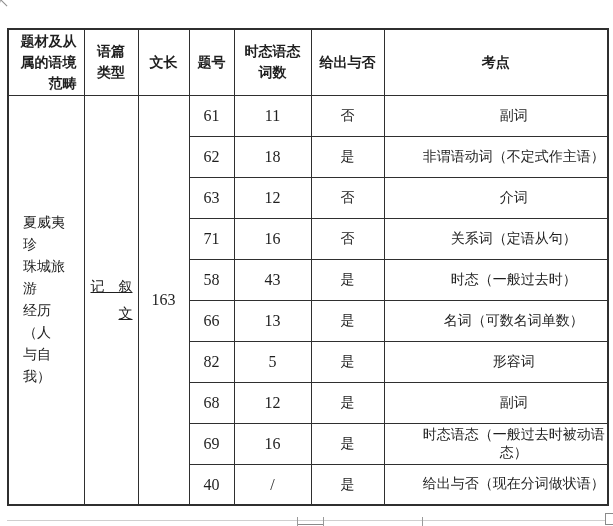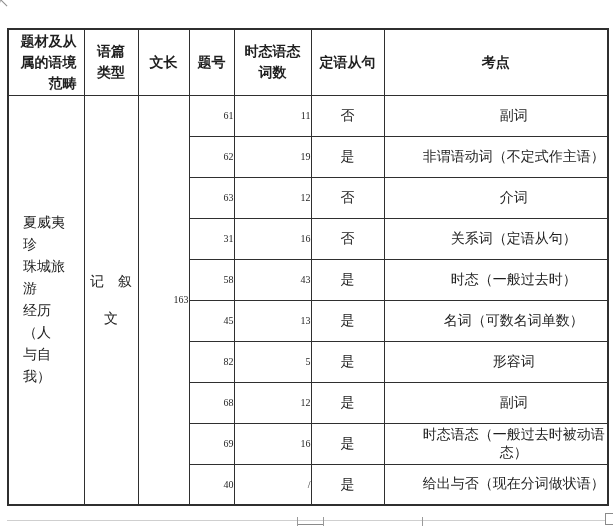"定语从句" th { text: 定语从句 -> 给出与否 }
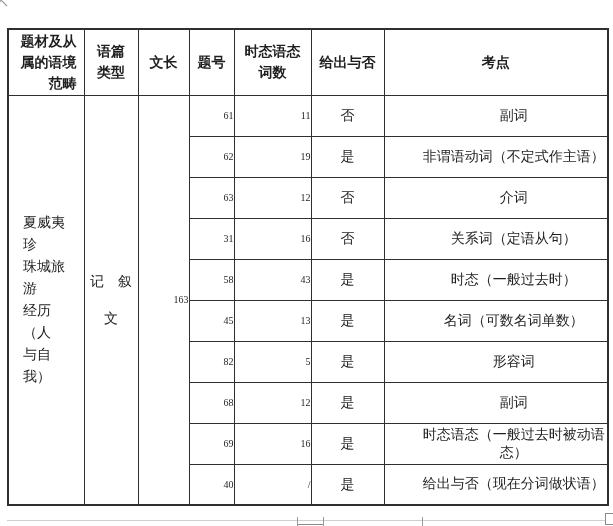"61" td.cell-length, td.cell-no, td.cell-gap { font-size: 10px -> 16px; text-align: right -> none }
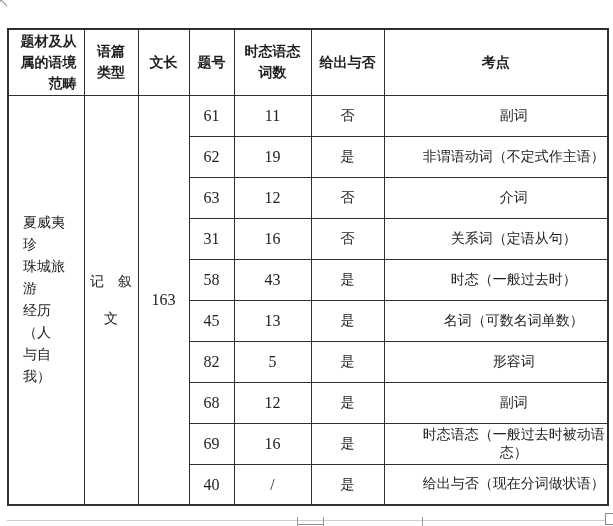"19" td.cell-gap { text: 19 -> 18 }
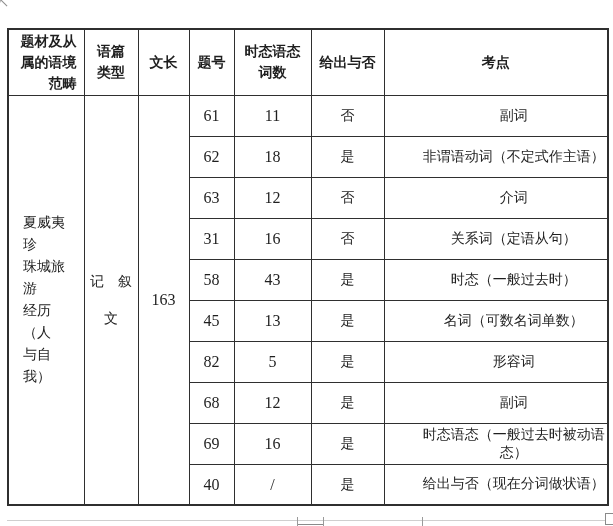"31" td.cell-no { text: 31 -> 71 }
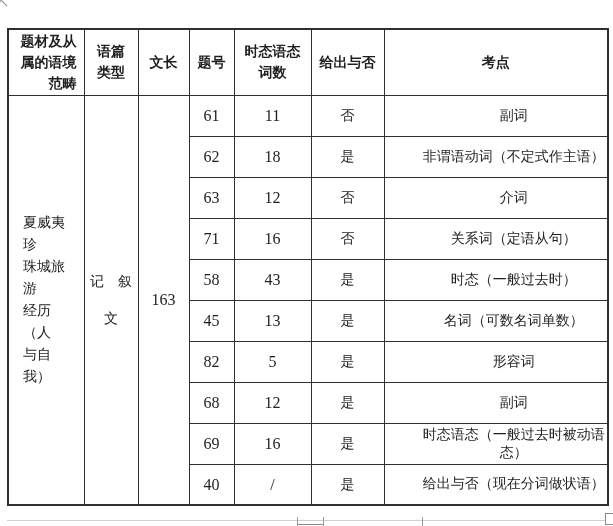"记 叙" td.cell-genre { line-height: 37px -> 27px; text-align: center -> right; text-decoration: none -> underline }
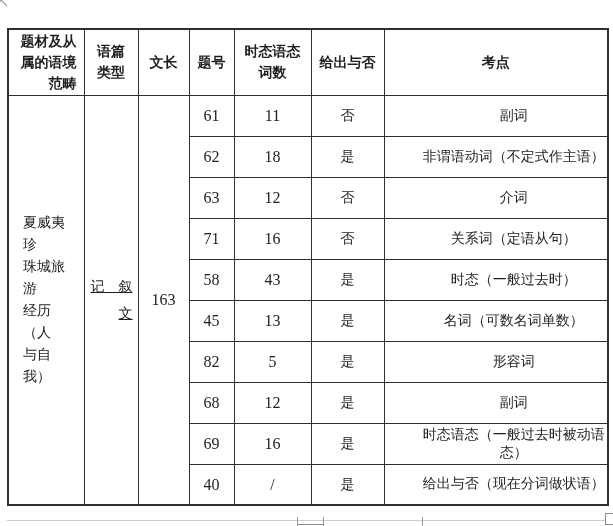"45" td.cell-no { text: 45 -> 66 }
